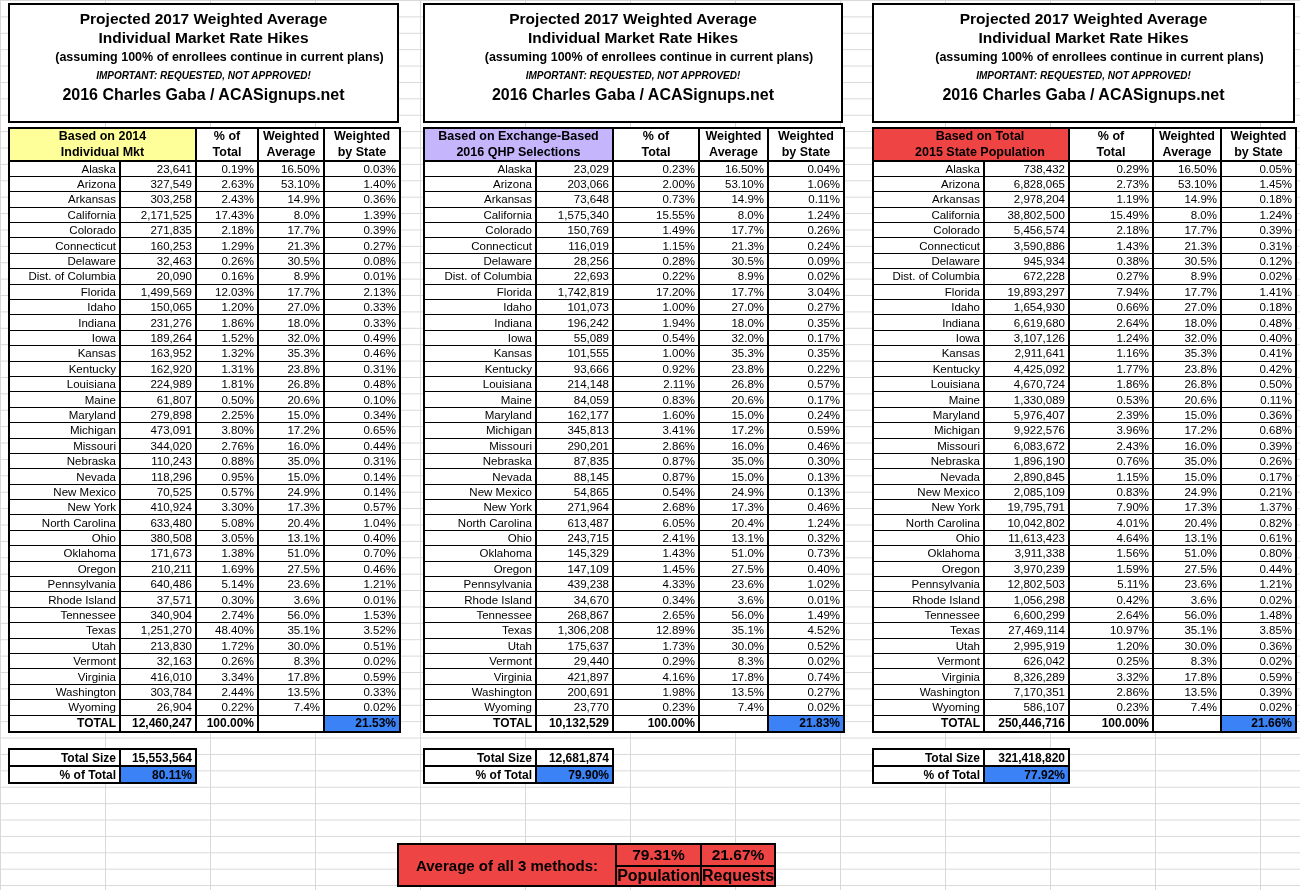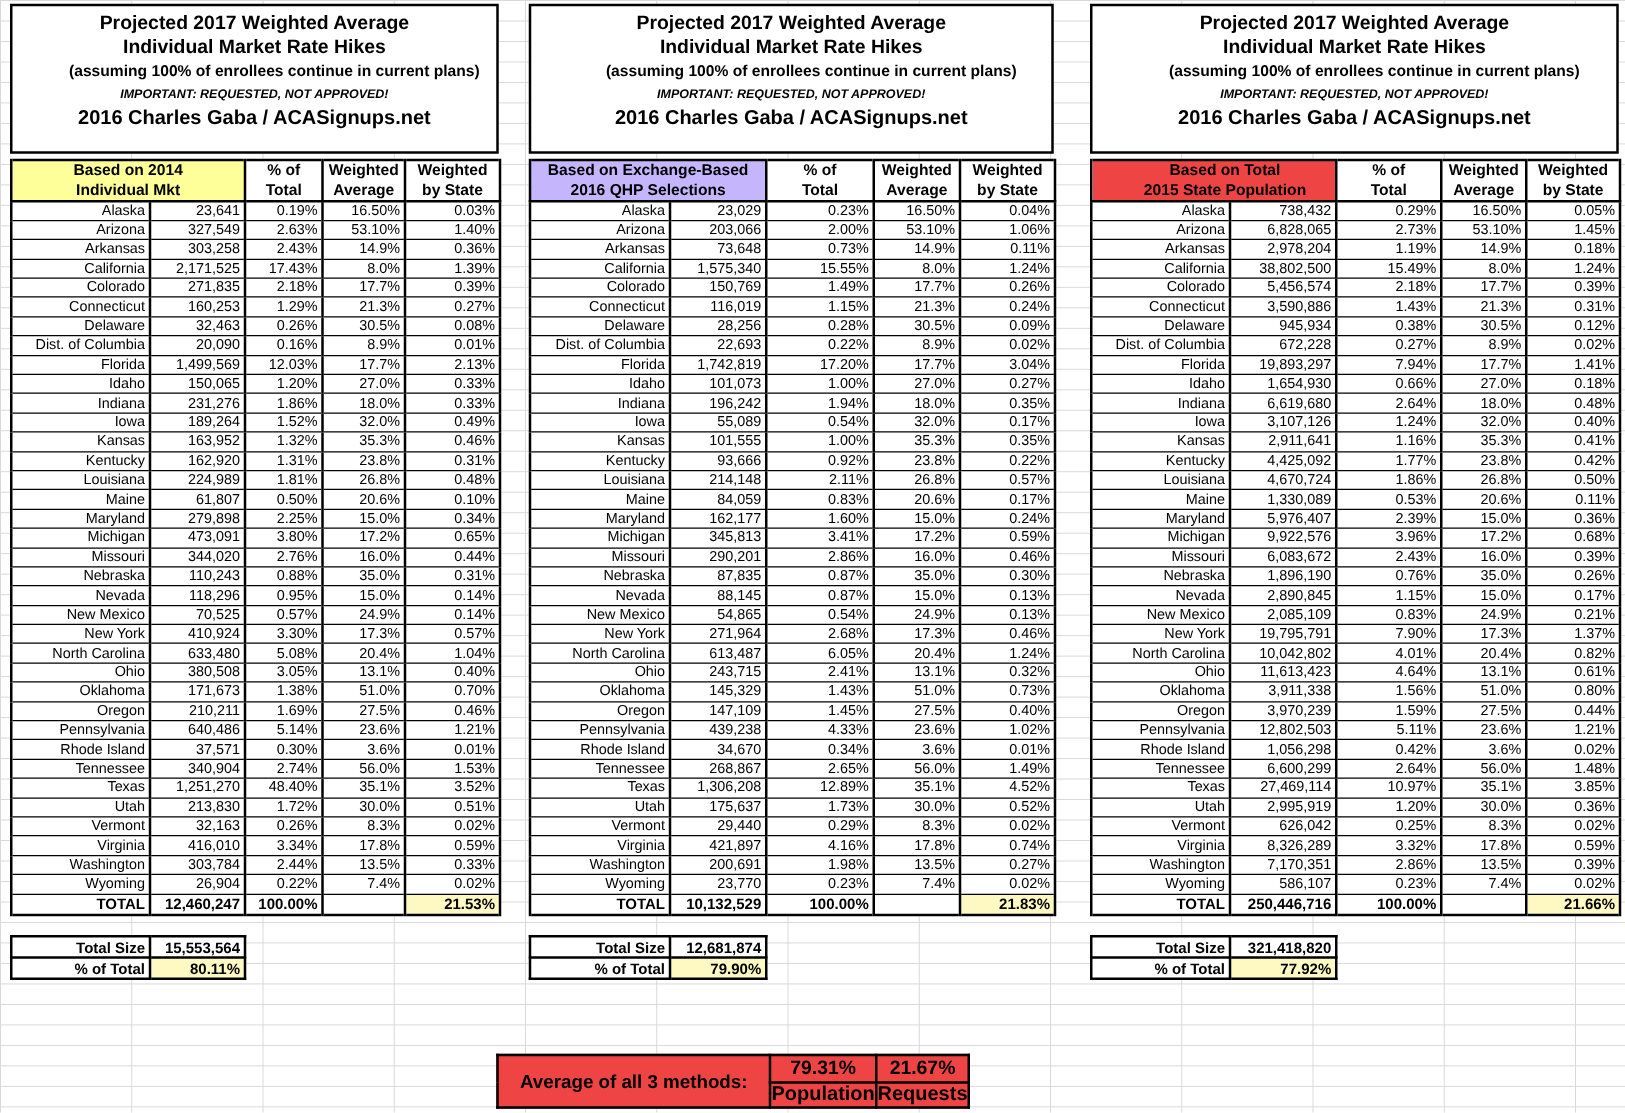"21.53%" .hl-yellow { background: #fef9c3 -> #3b82f6 }
